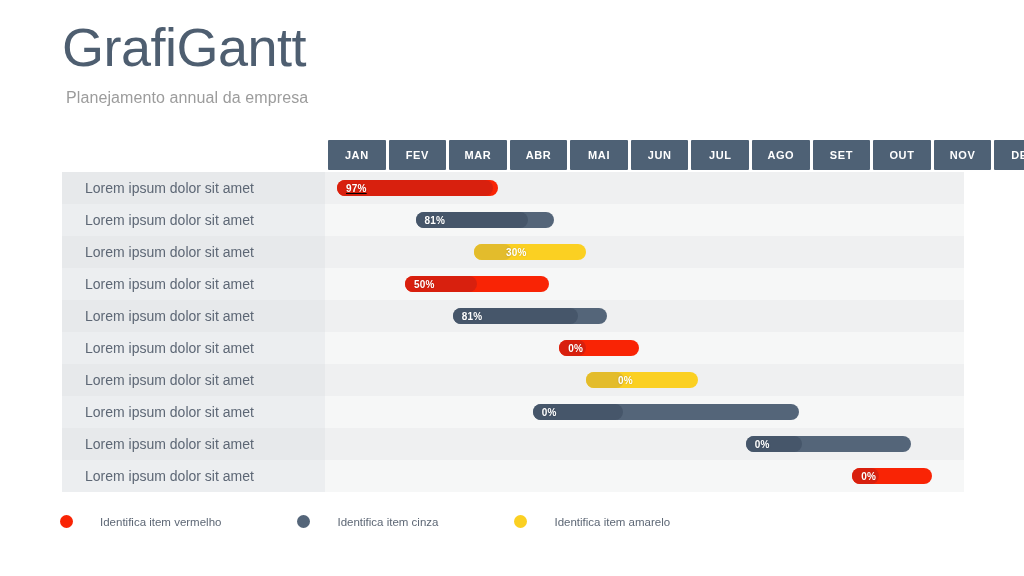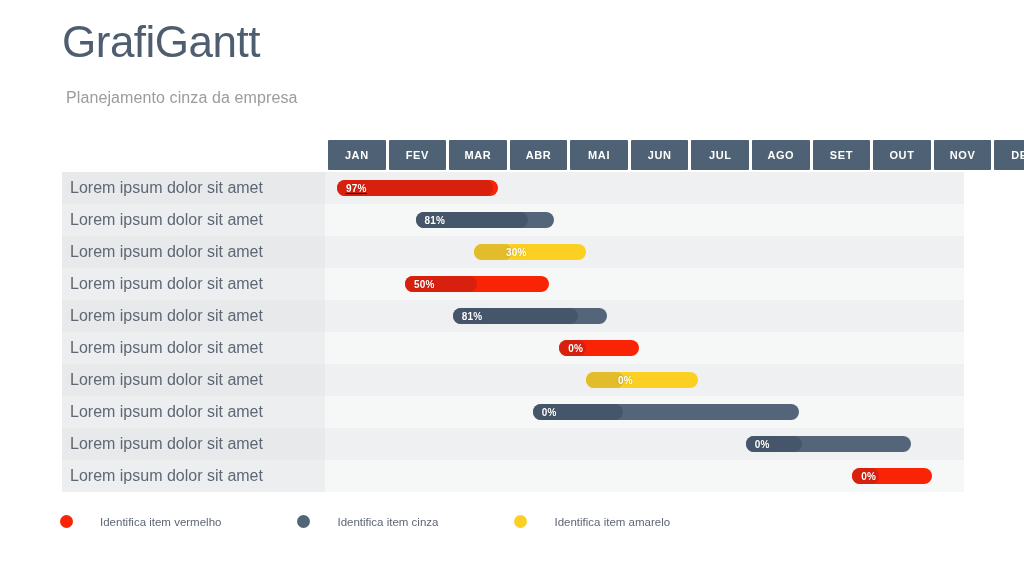"GrafiGantt" .title { font-size: 44px -> 54px }
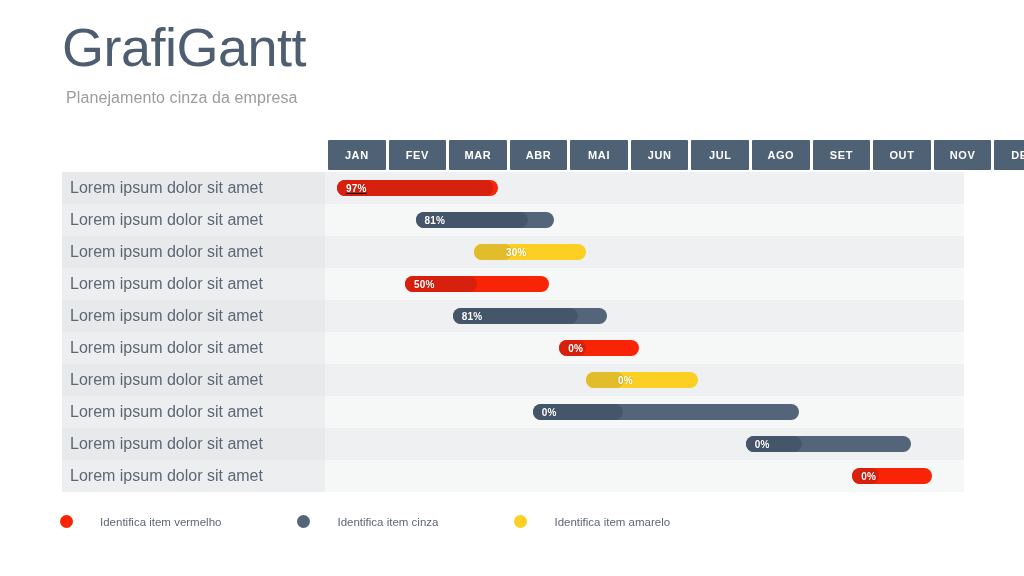"Planejamento cinza da empresa" div.subtitle { text: cinza -> annual }
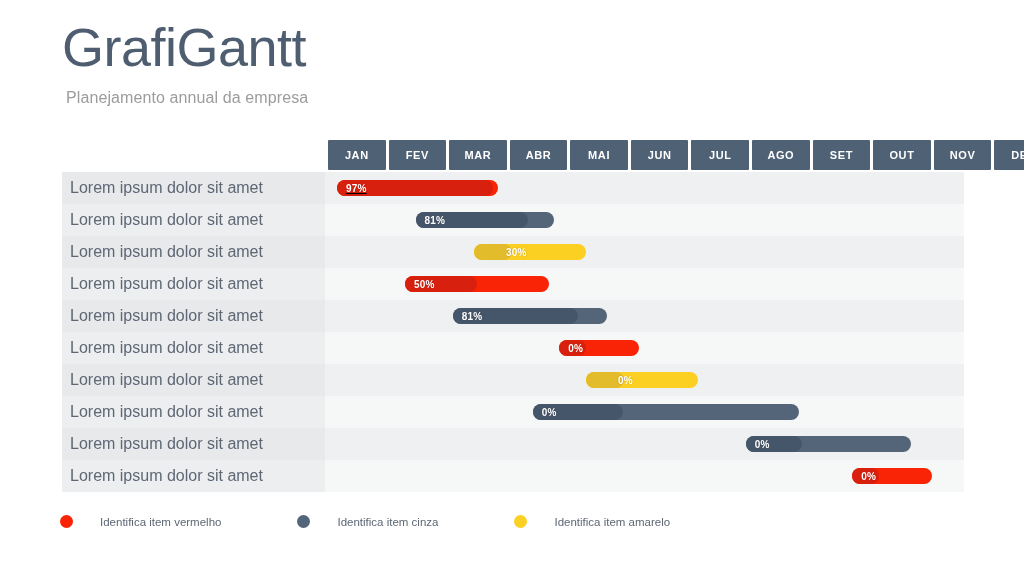"Lorem ipsum dolor sit amet" .row-label { font-size: 16px -> 14px; padding-left: 8px -> 23px }
